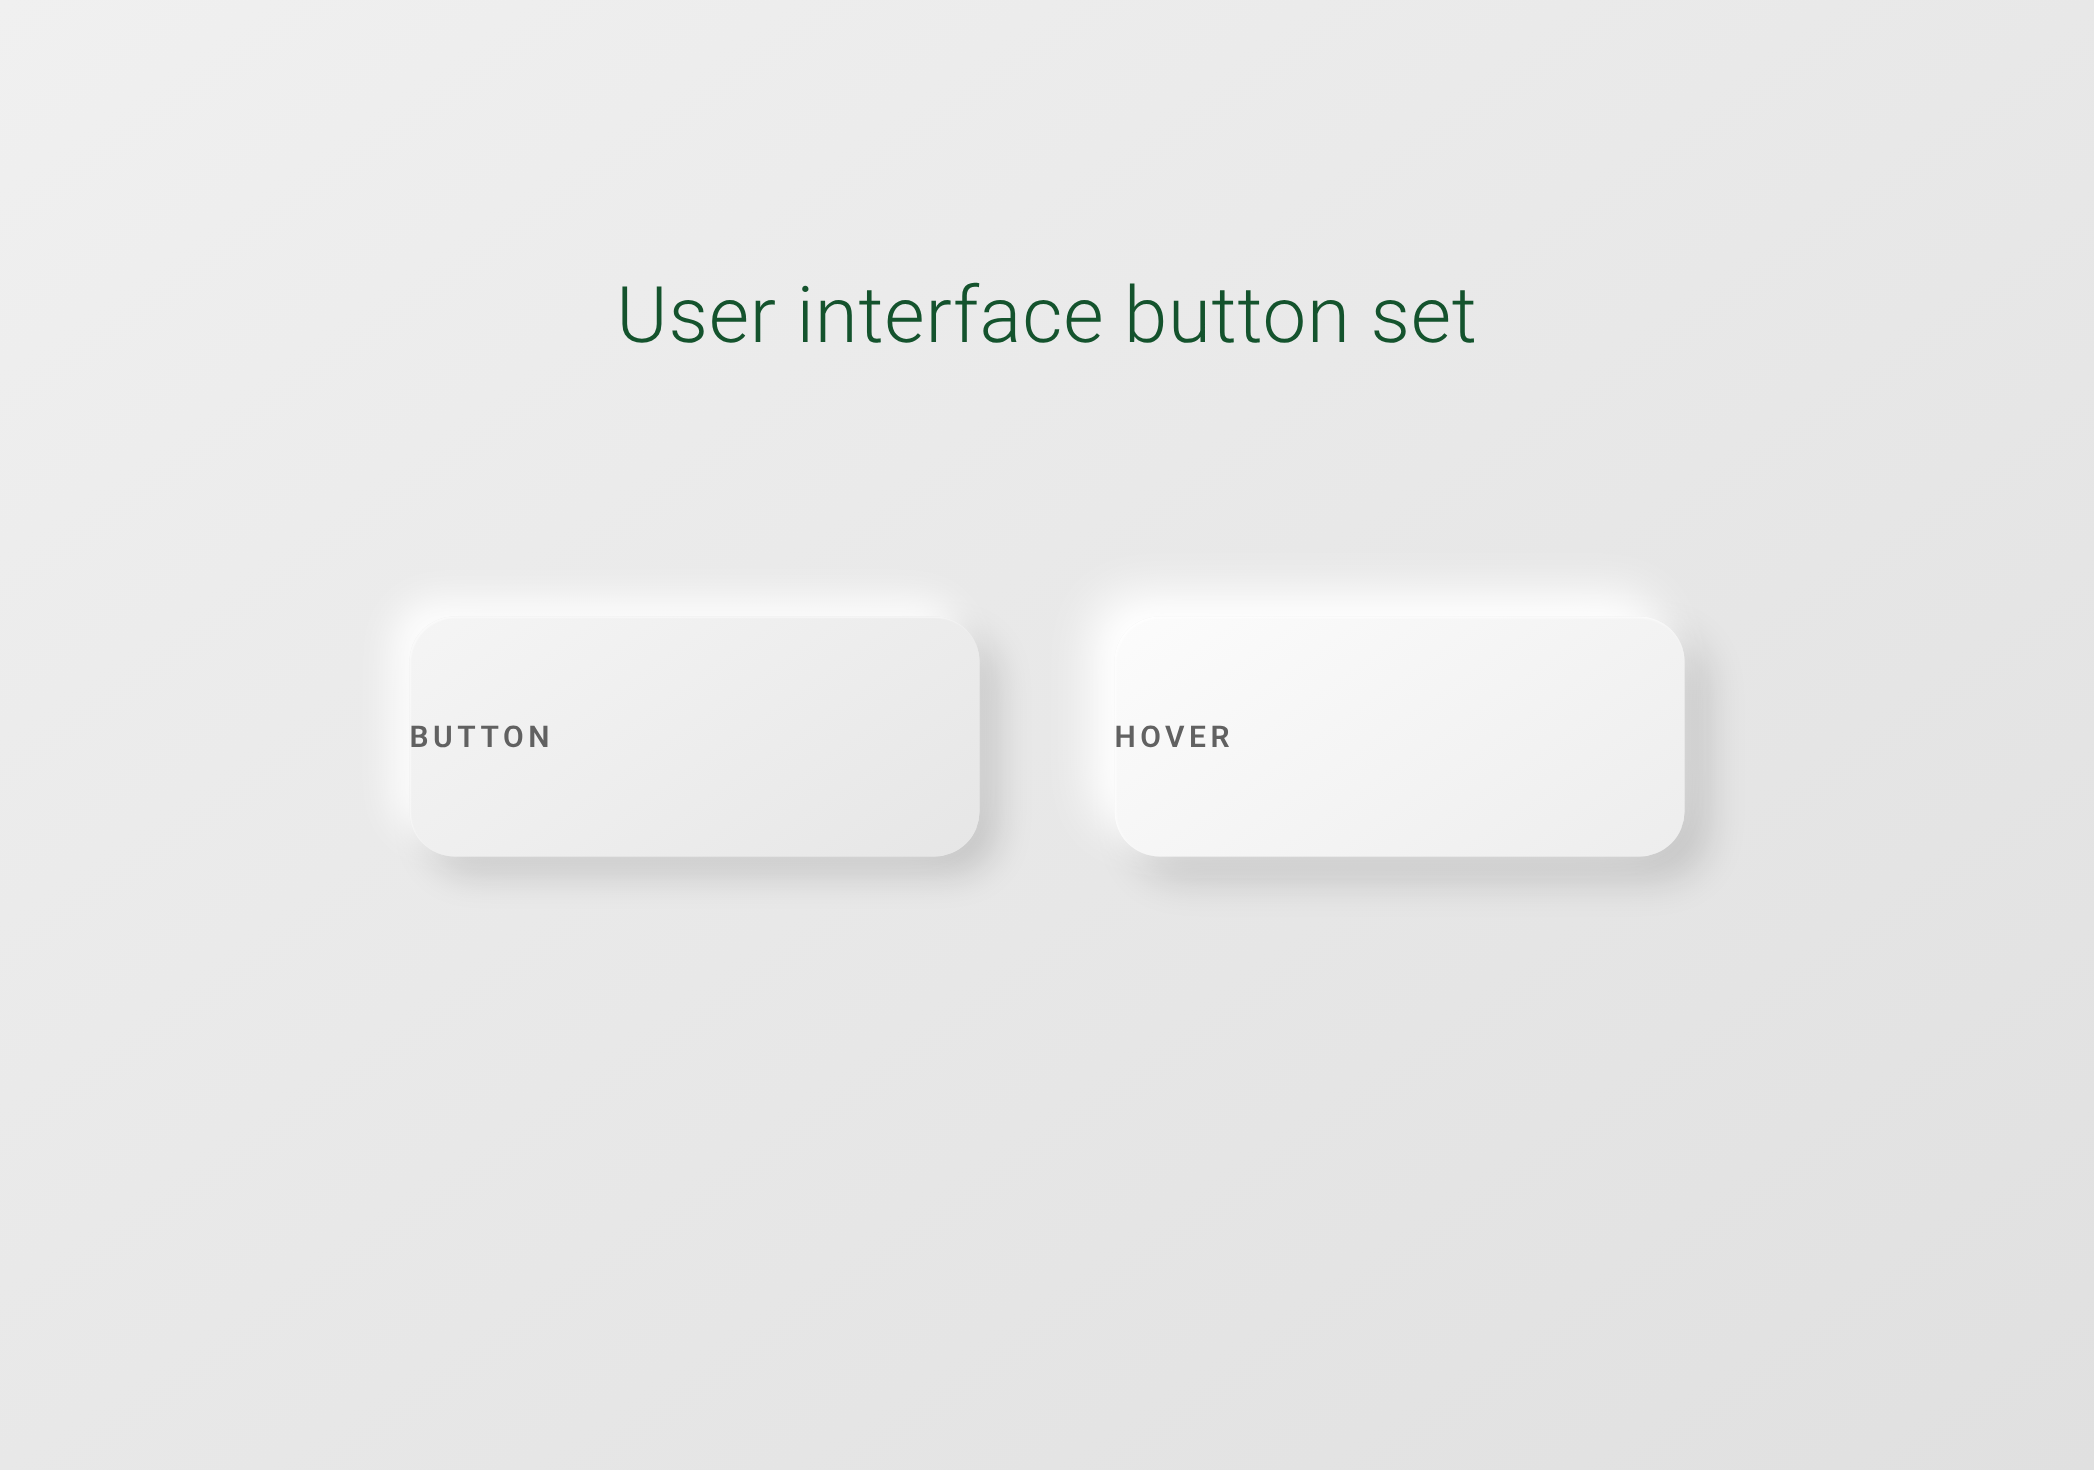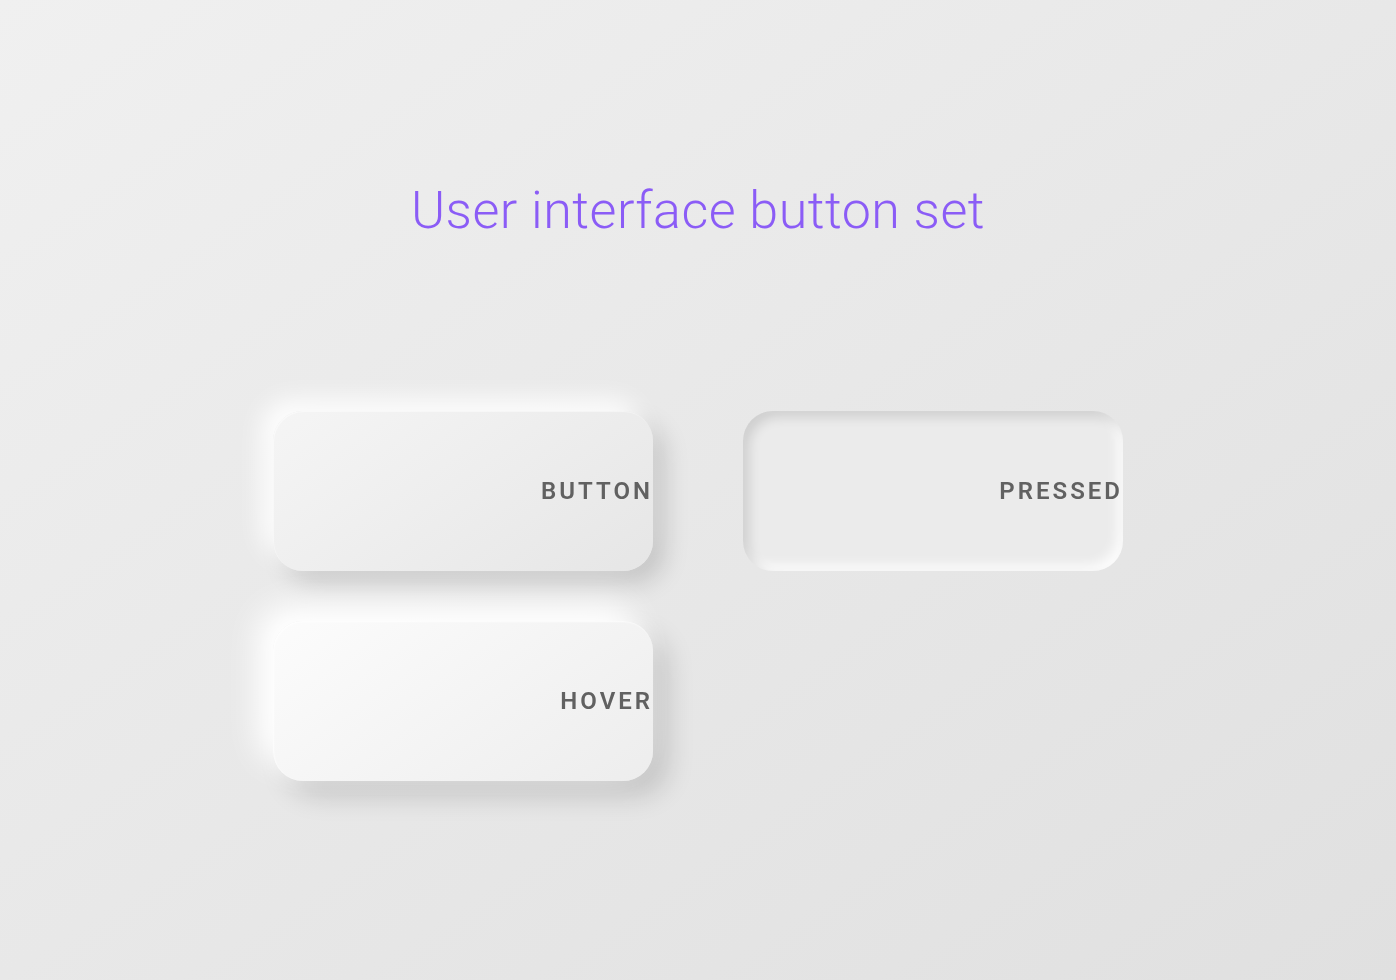"User interface button set" .title { color: #8b5cf6 -> #14532d }
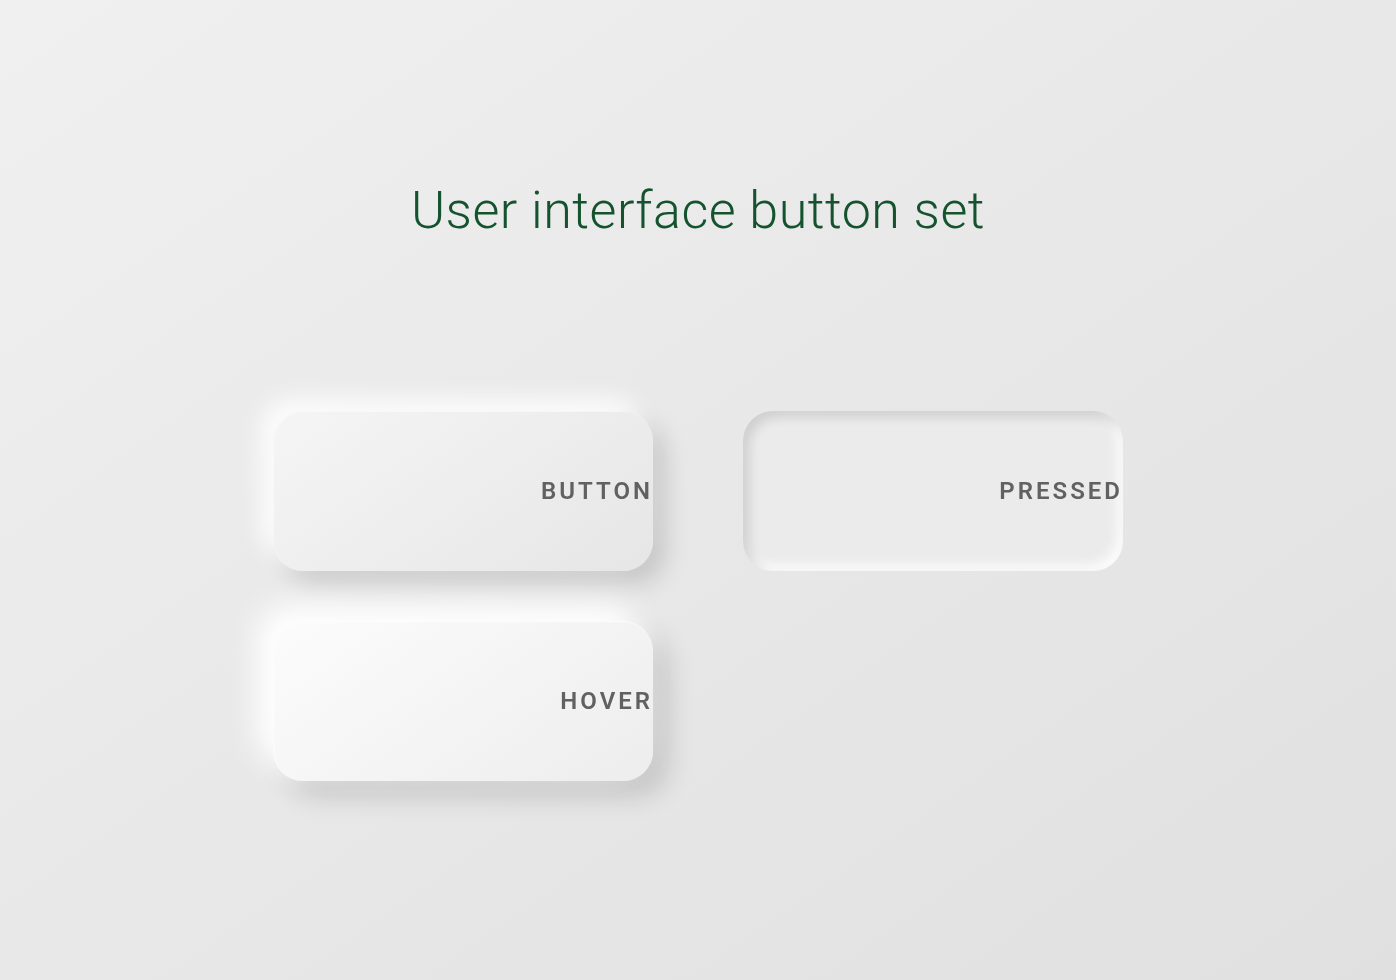"BUTTON" .btn { font-size: 24px -> 20px; justify-content: flex-end -> flex-start }
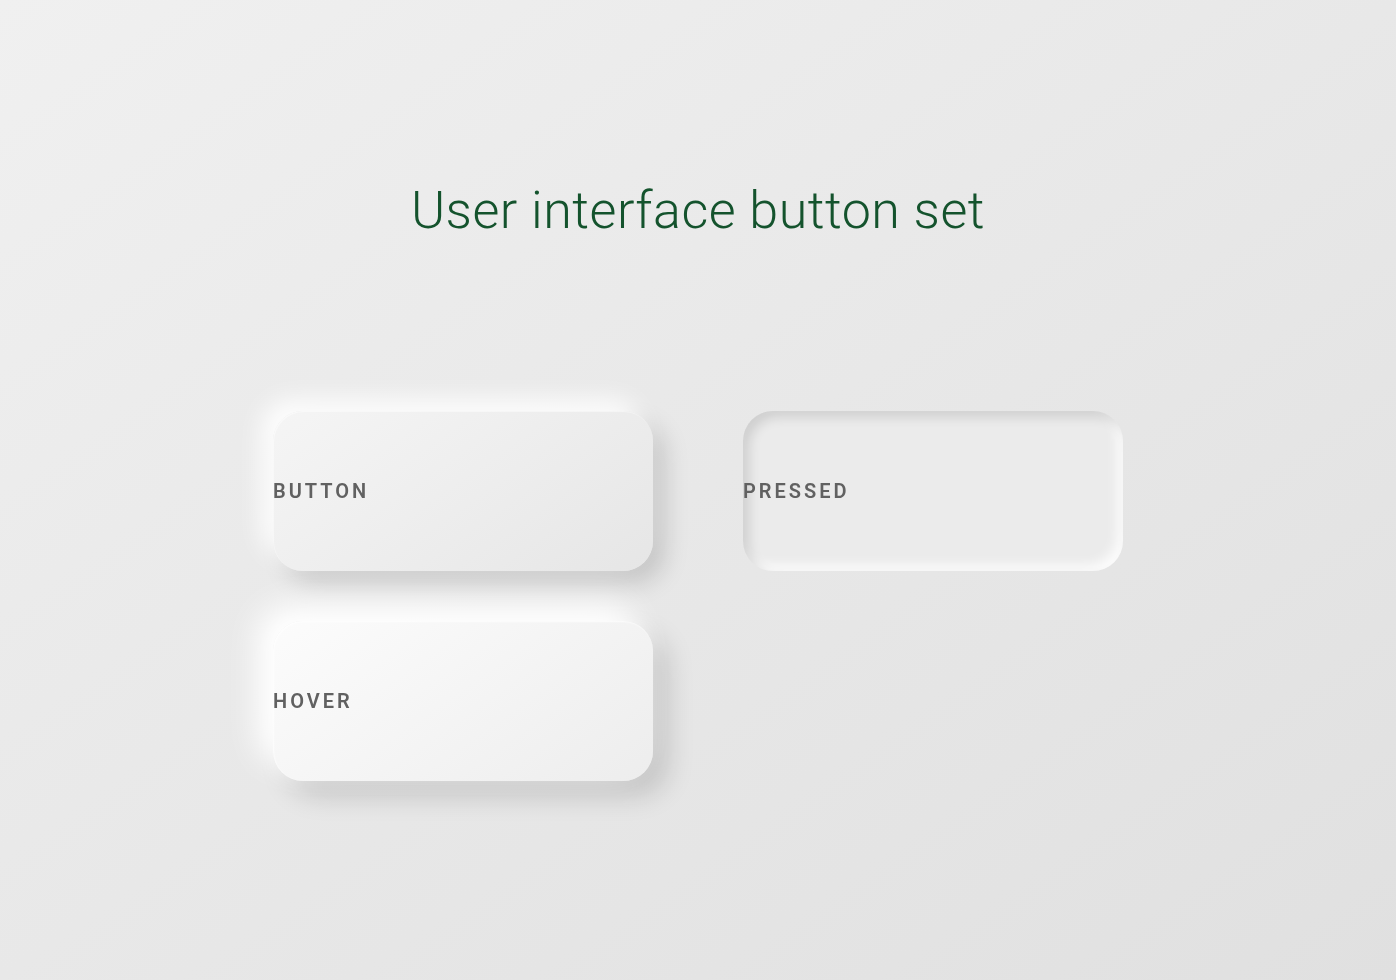"PRESSED" button.btn { html: <button> <span>PRESSED</span> </button> -> none }
